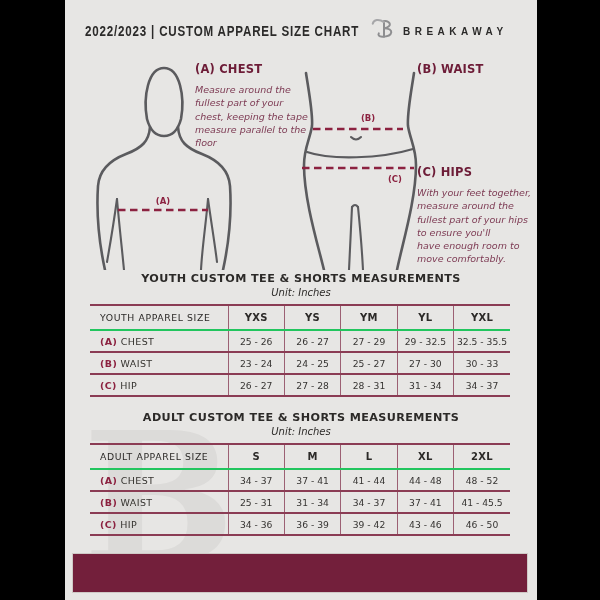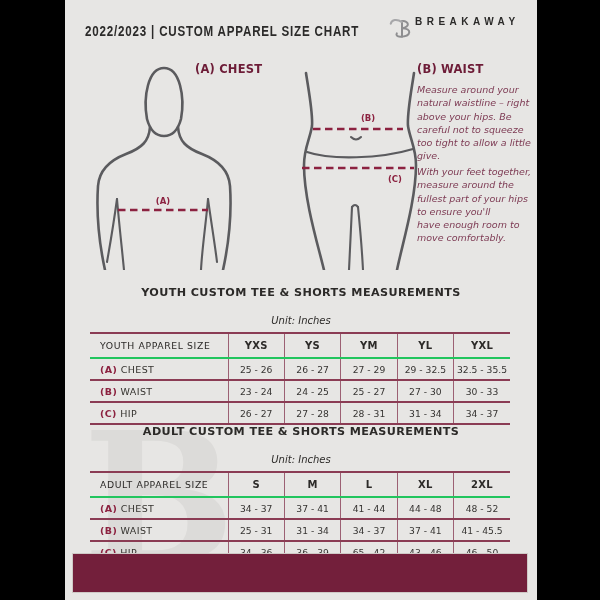"BREAKAWAY" .brand { align-items: flex-start -> center; gap: none -> 6px; left: 324px -> 306px }
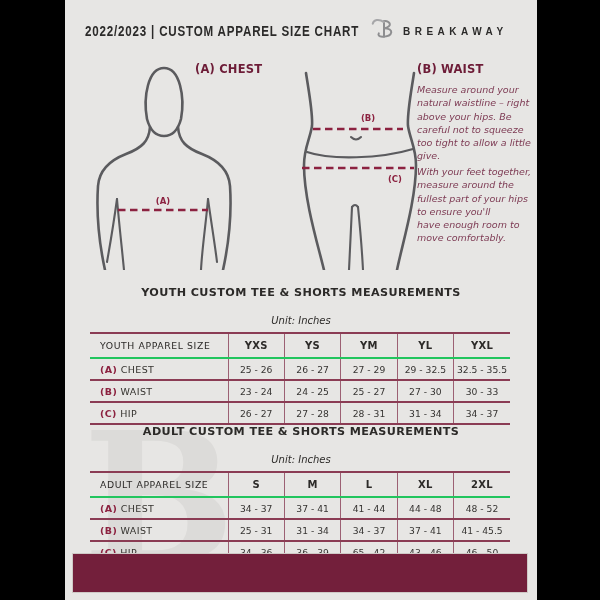"Measure around the fullest part" p { html: none -> <p>Measure around the fullest part of your chest, keeping the tape measure parallel to the floor</p> }
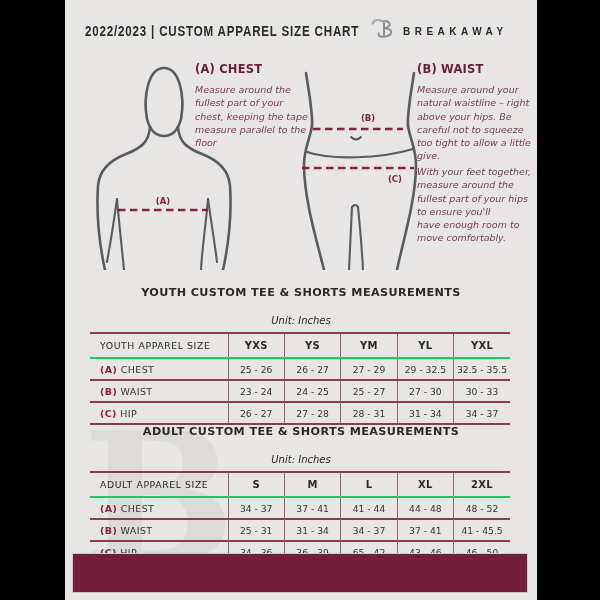"Measure around your natural waistline" p { html: <p>Measure around your natural waistline – right above your hips. Be careful not to squeeze too tight to allow a little give.</p> -> none }
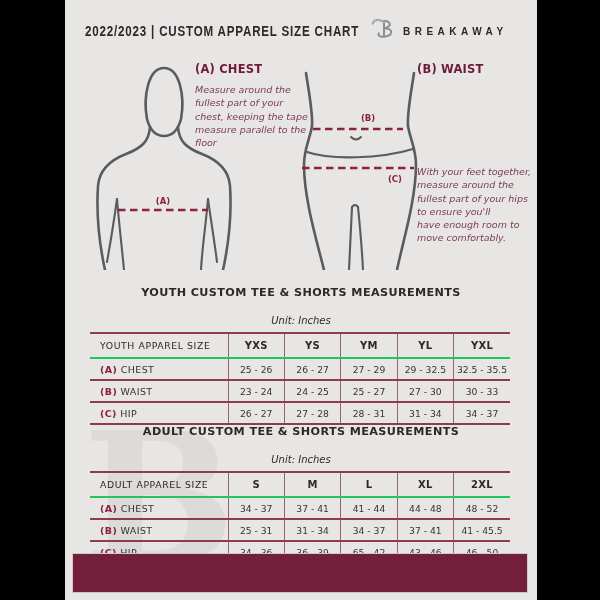"(C) HIPS" h3 { html: none -> <h3>(C) HIPS</h3> }
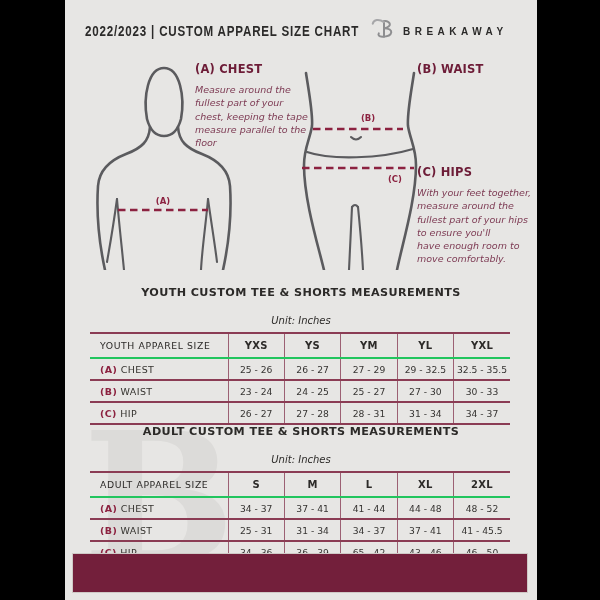"YOUTH CUSTOM TEE & SHORTS" .table-sec h2 { margin: 16px -> 2px }
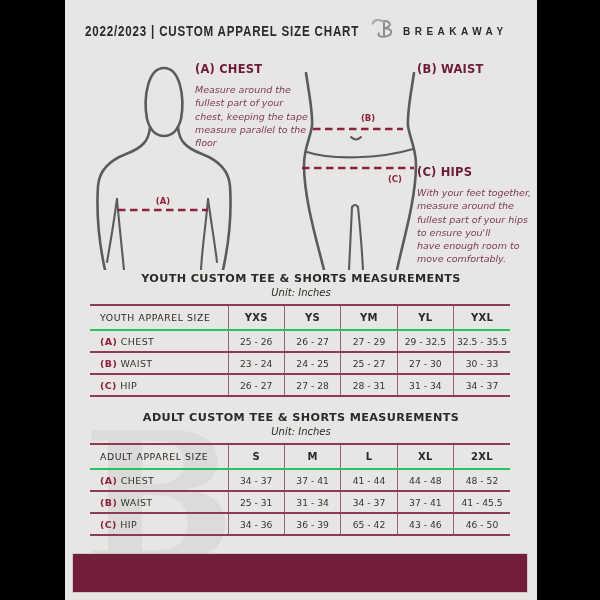"65 - 42" td { text: 65 -> 39 }
